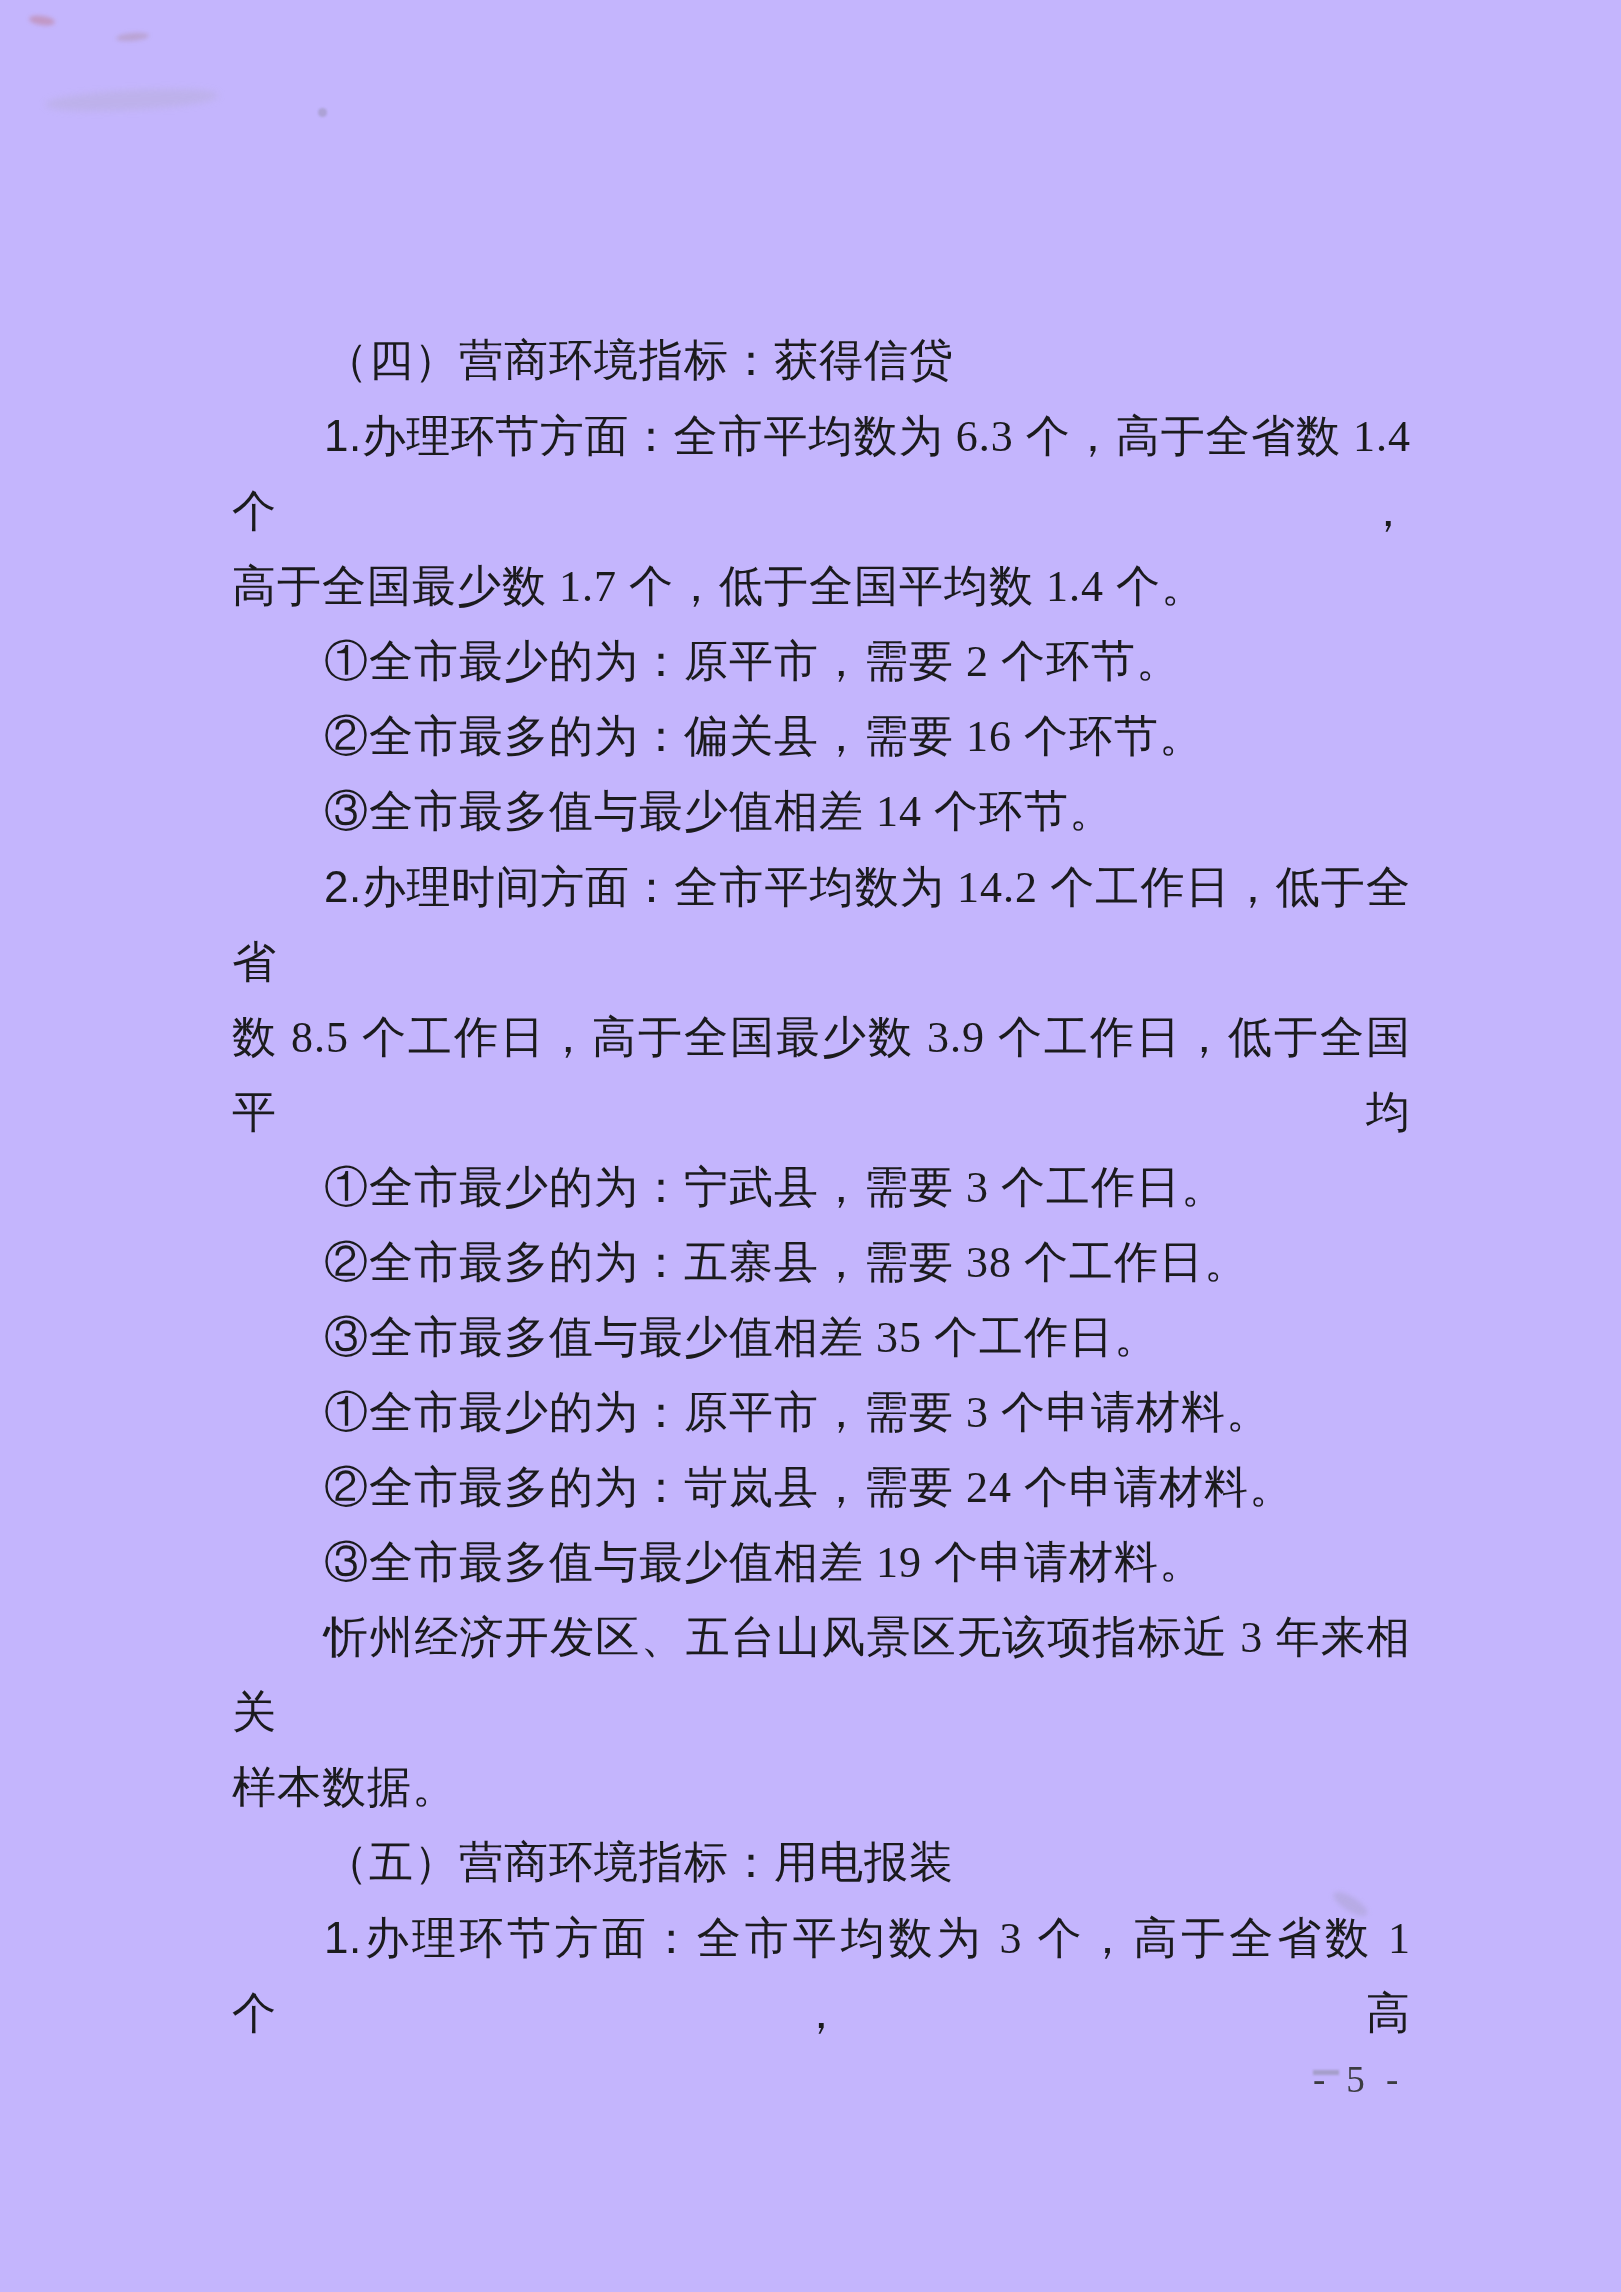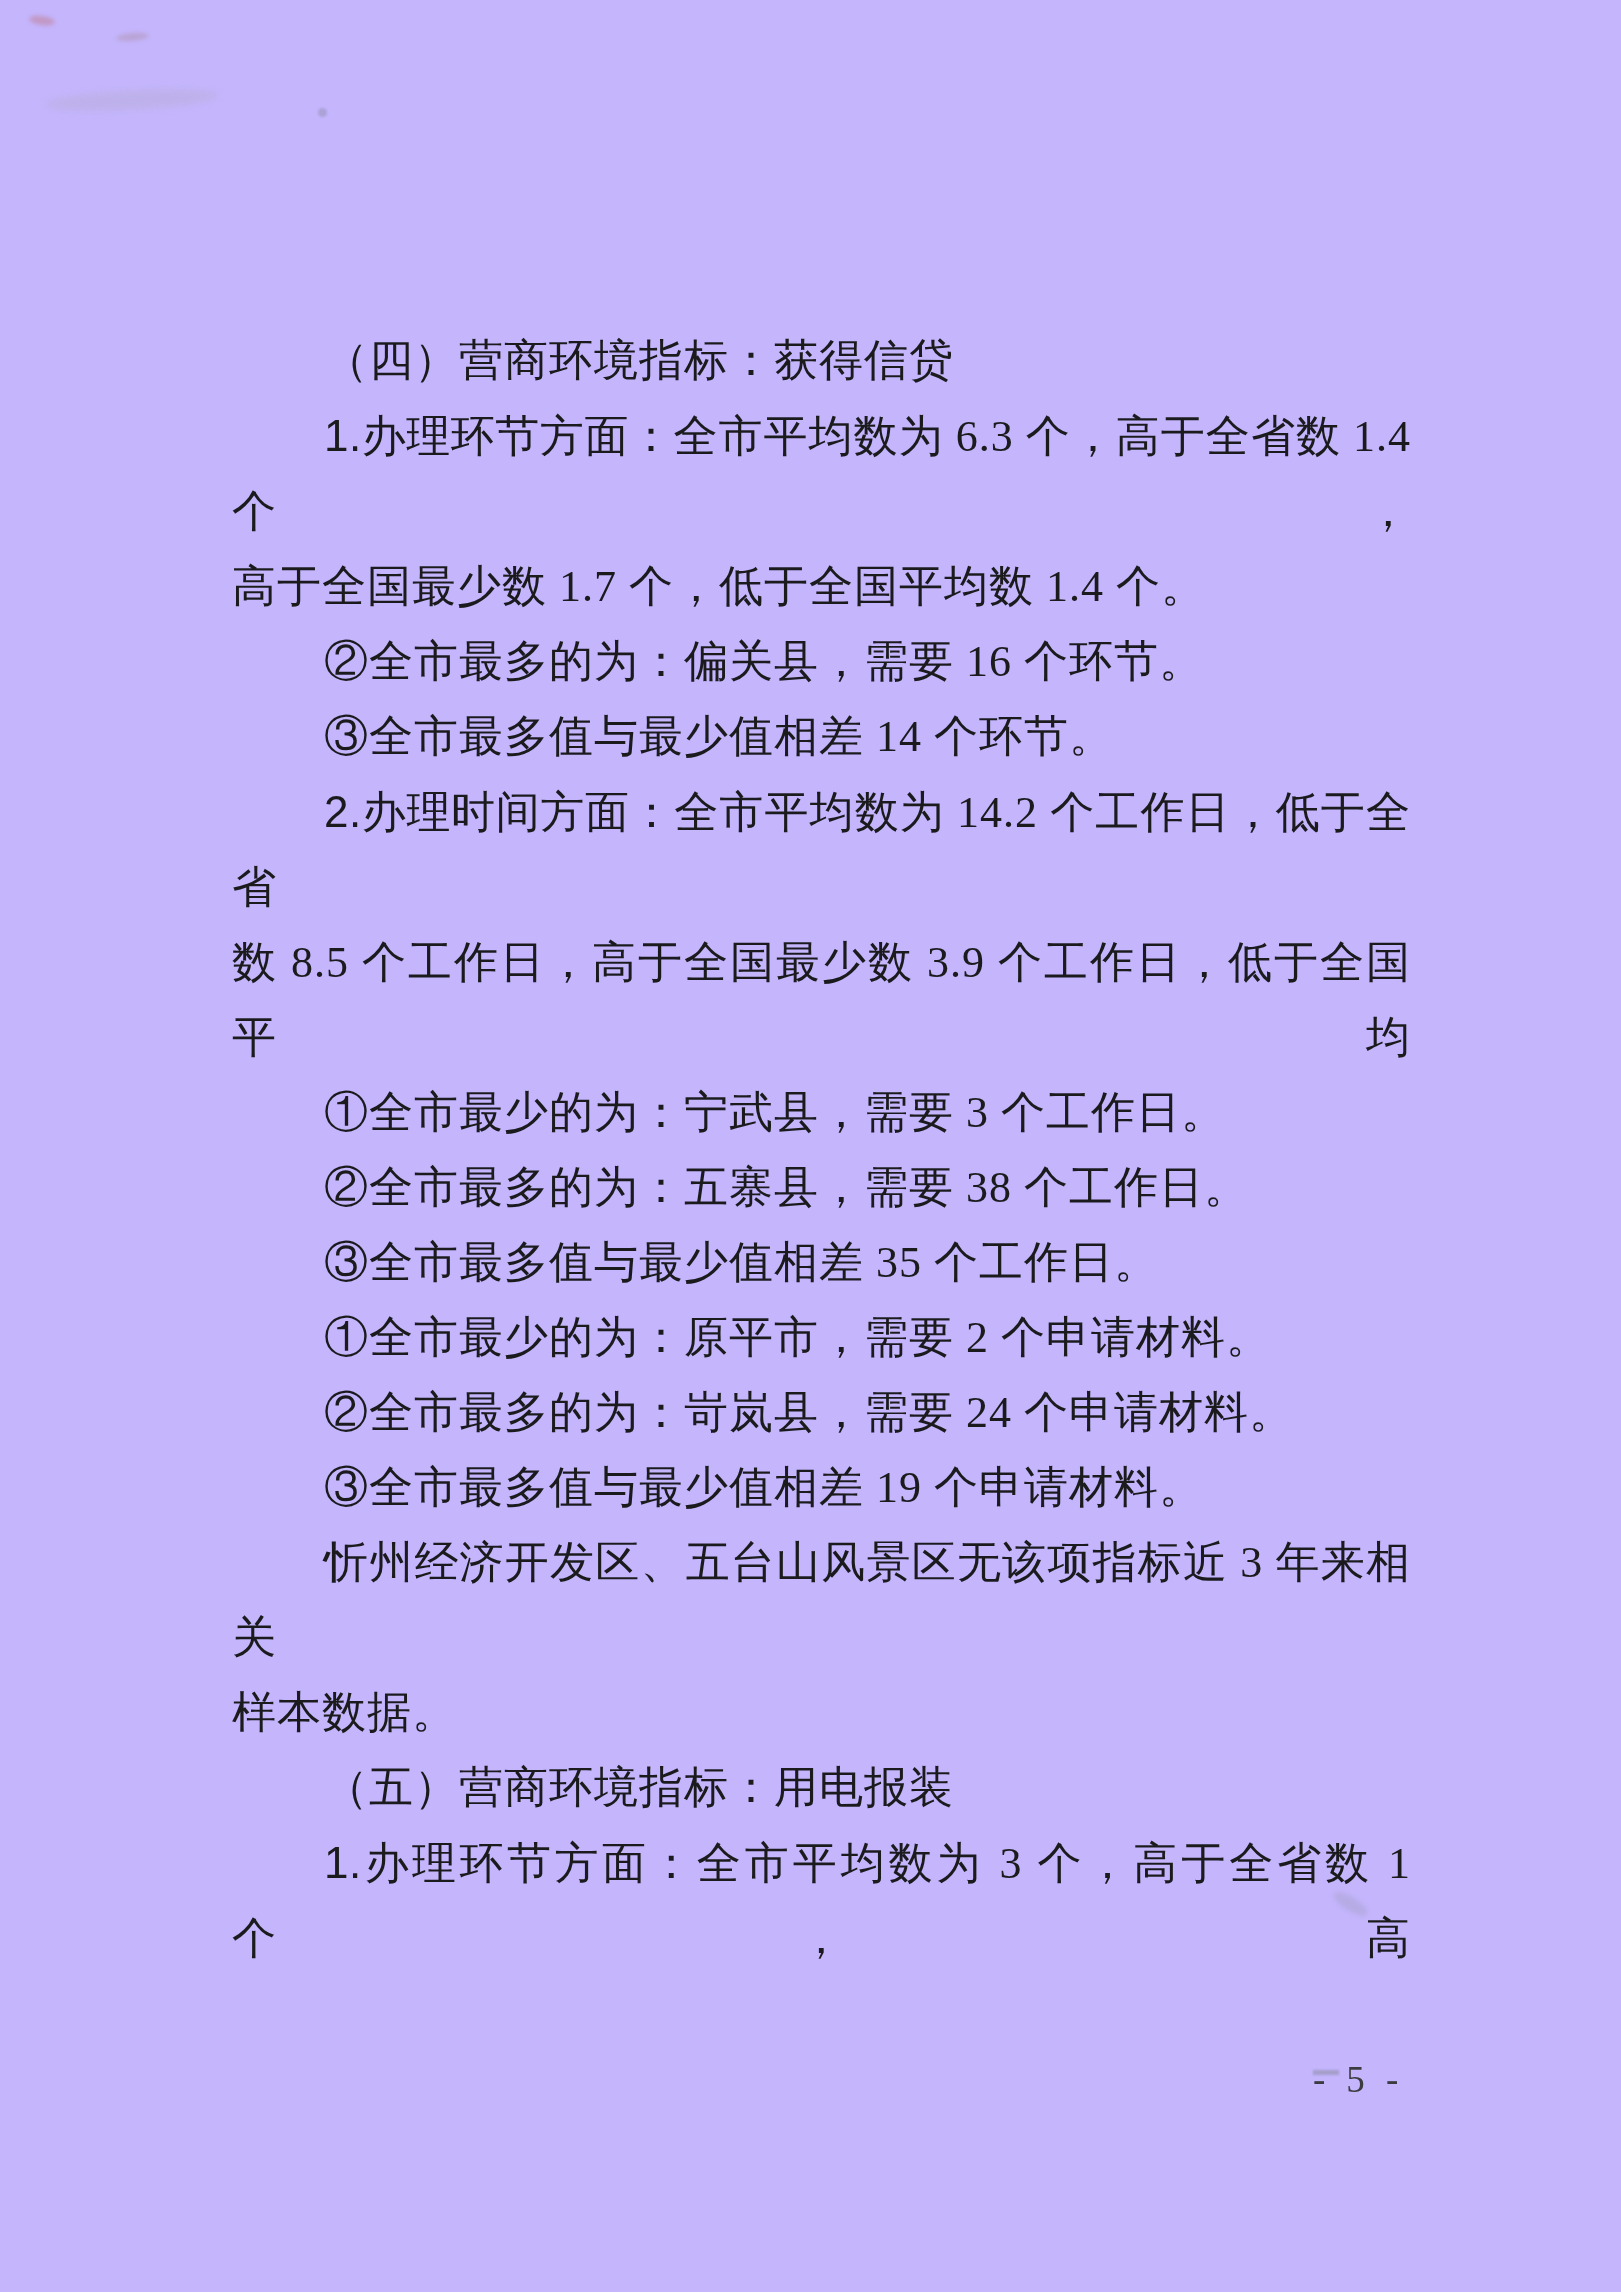"①全市最少的为：原平市，需要 2 个环节。" div.line { html: none -> <div><span>①全市最少的为：原平市，需要 2 个环节。</span></div> }
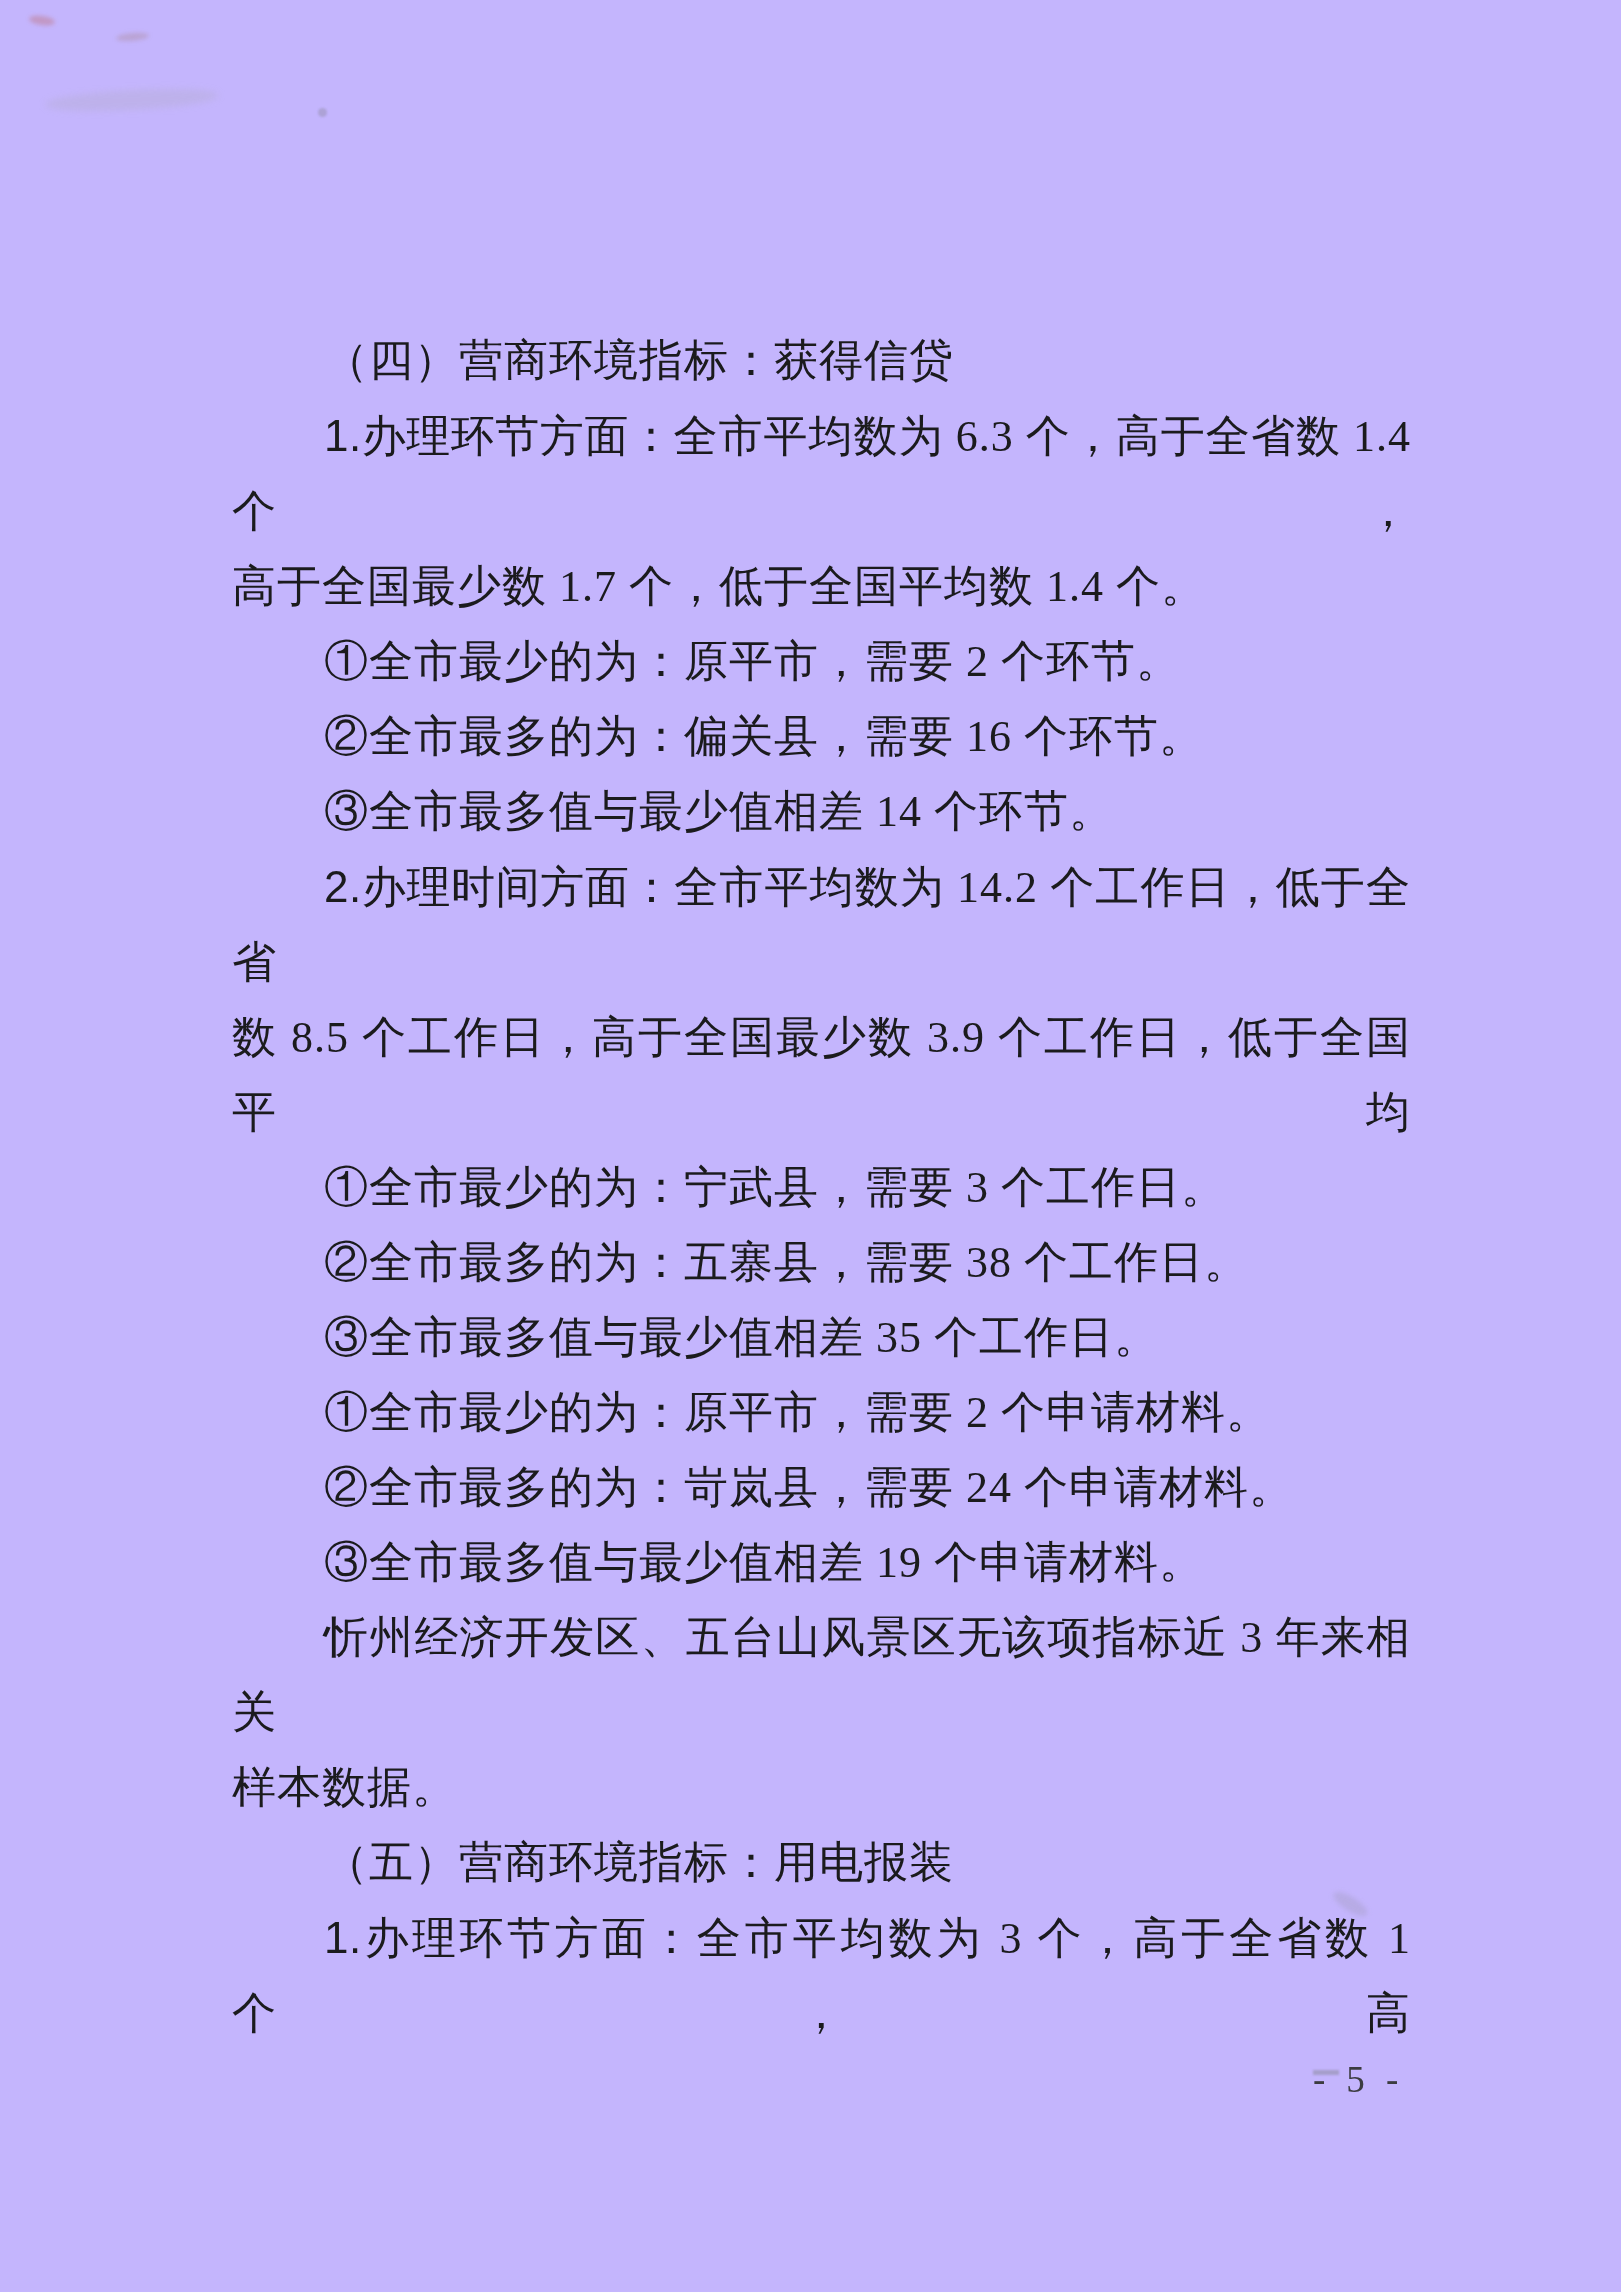"①全市最少的为：原平市，需要 2 个申请材料。" span { text: 2 -> 3 }
